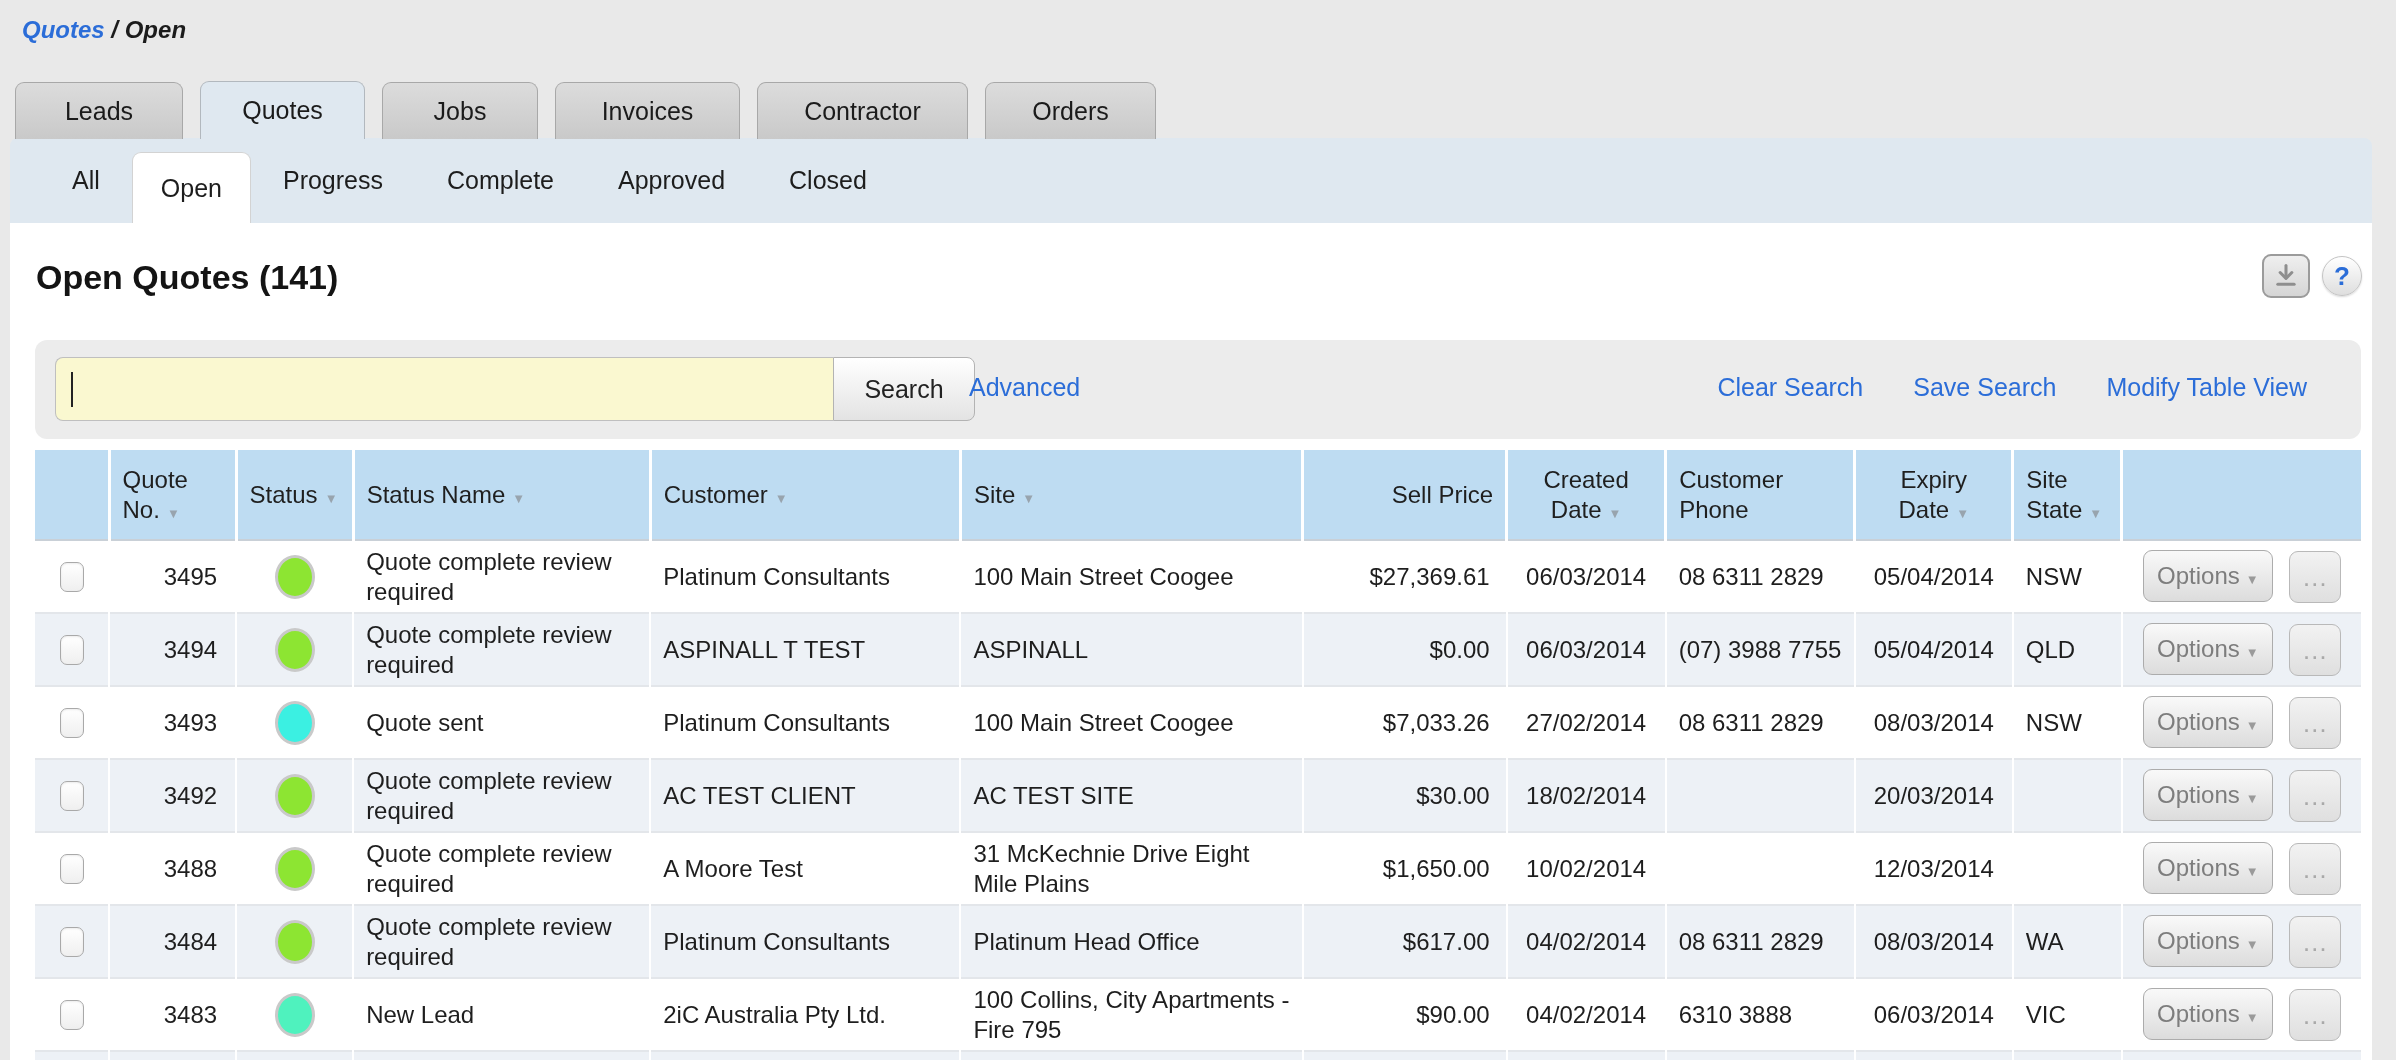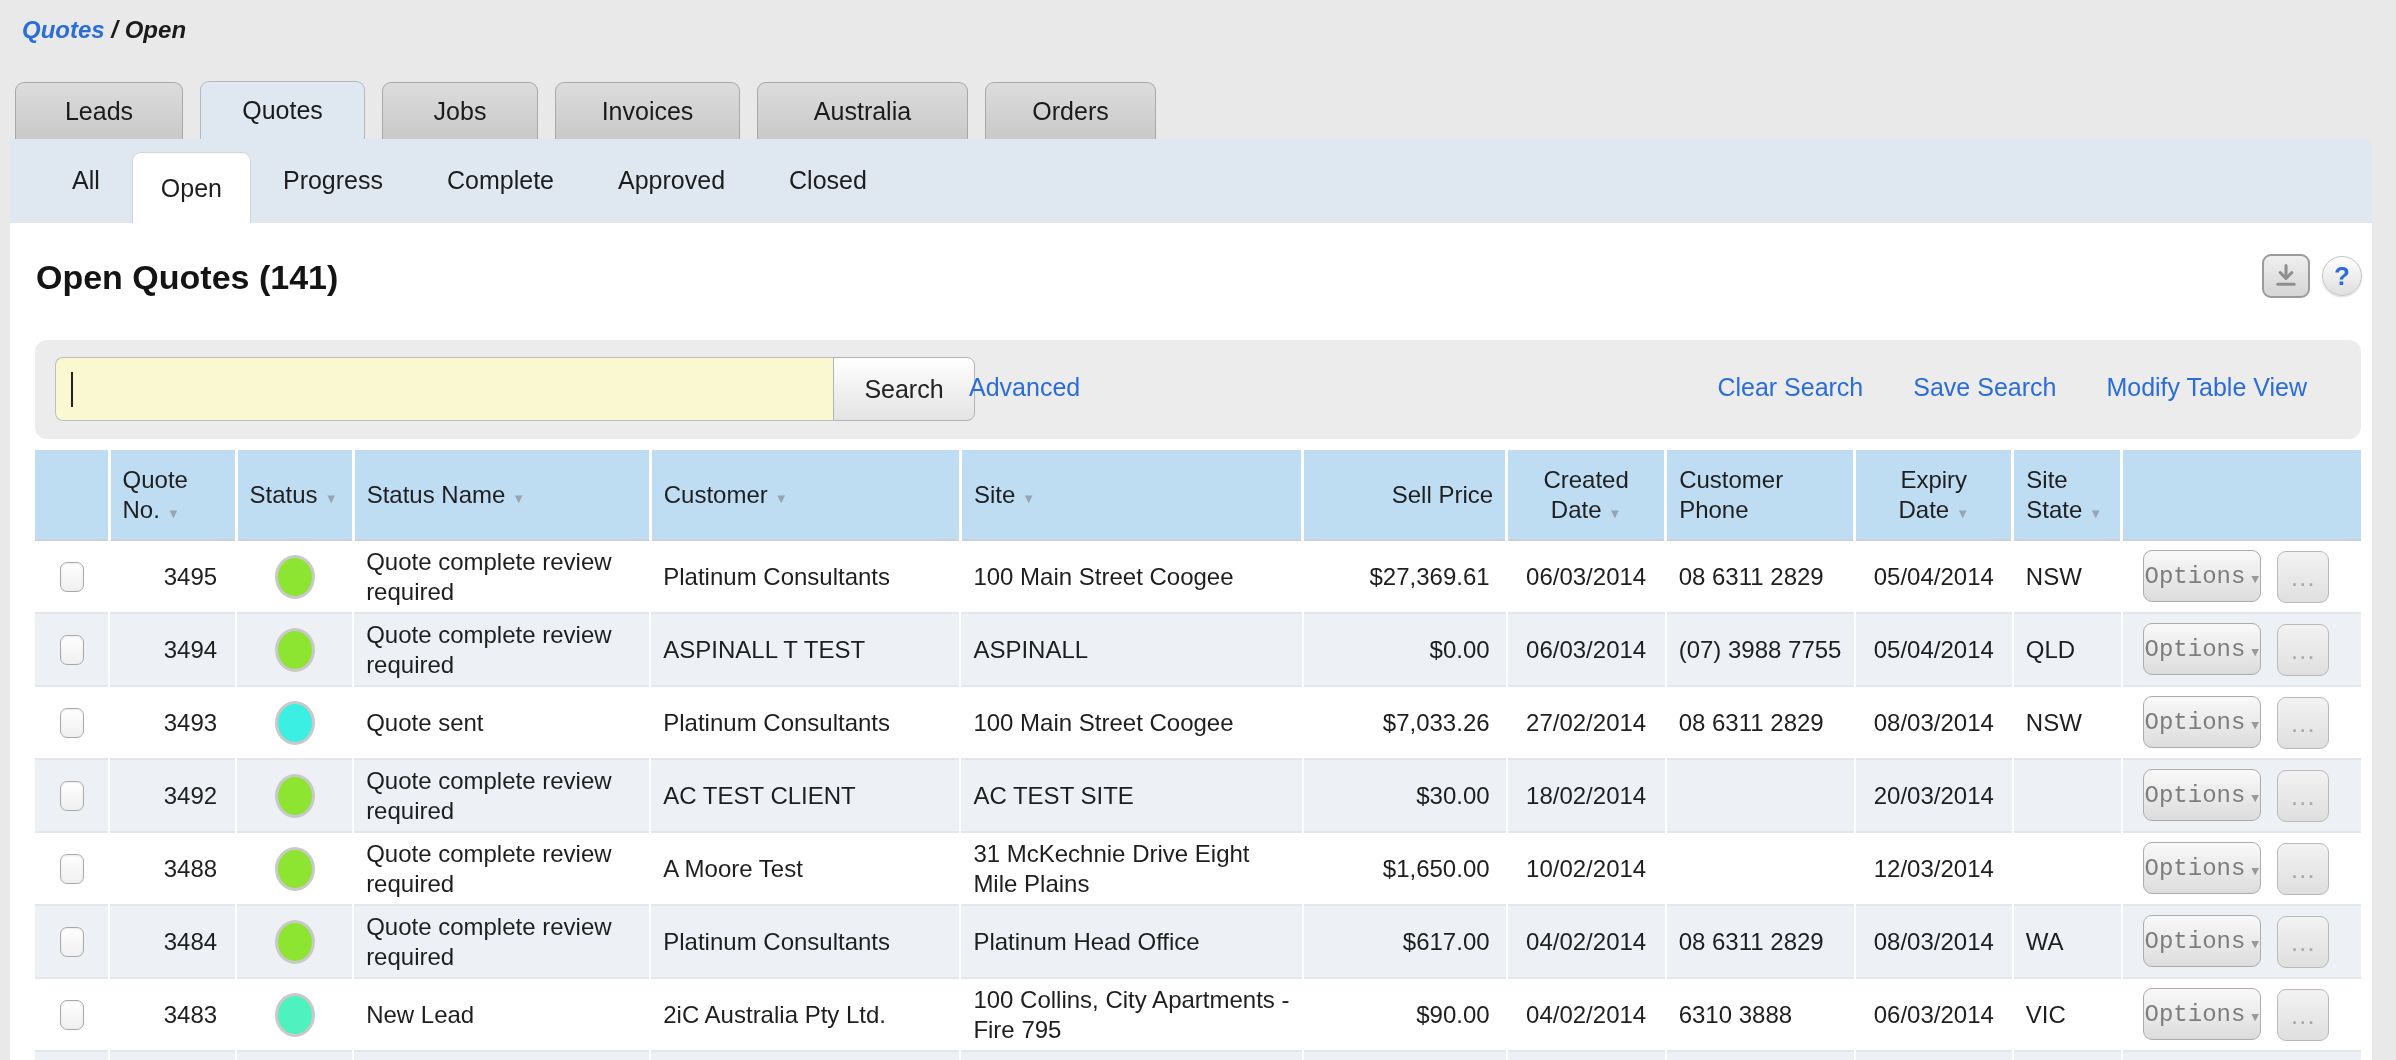"Australia" div.tab { text: Australia -> Contractor }
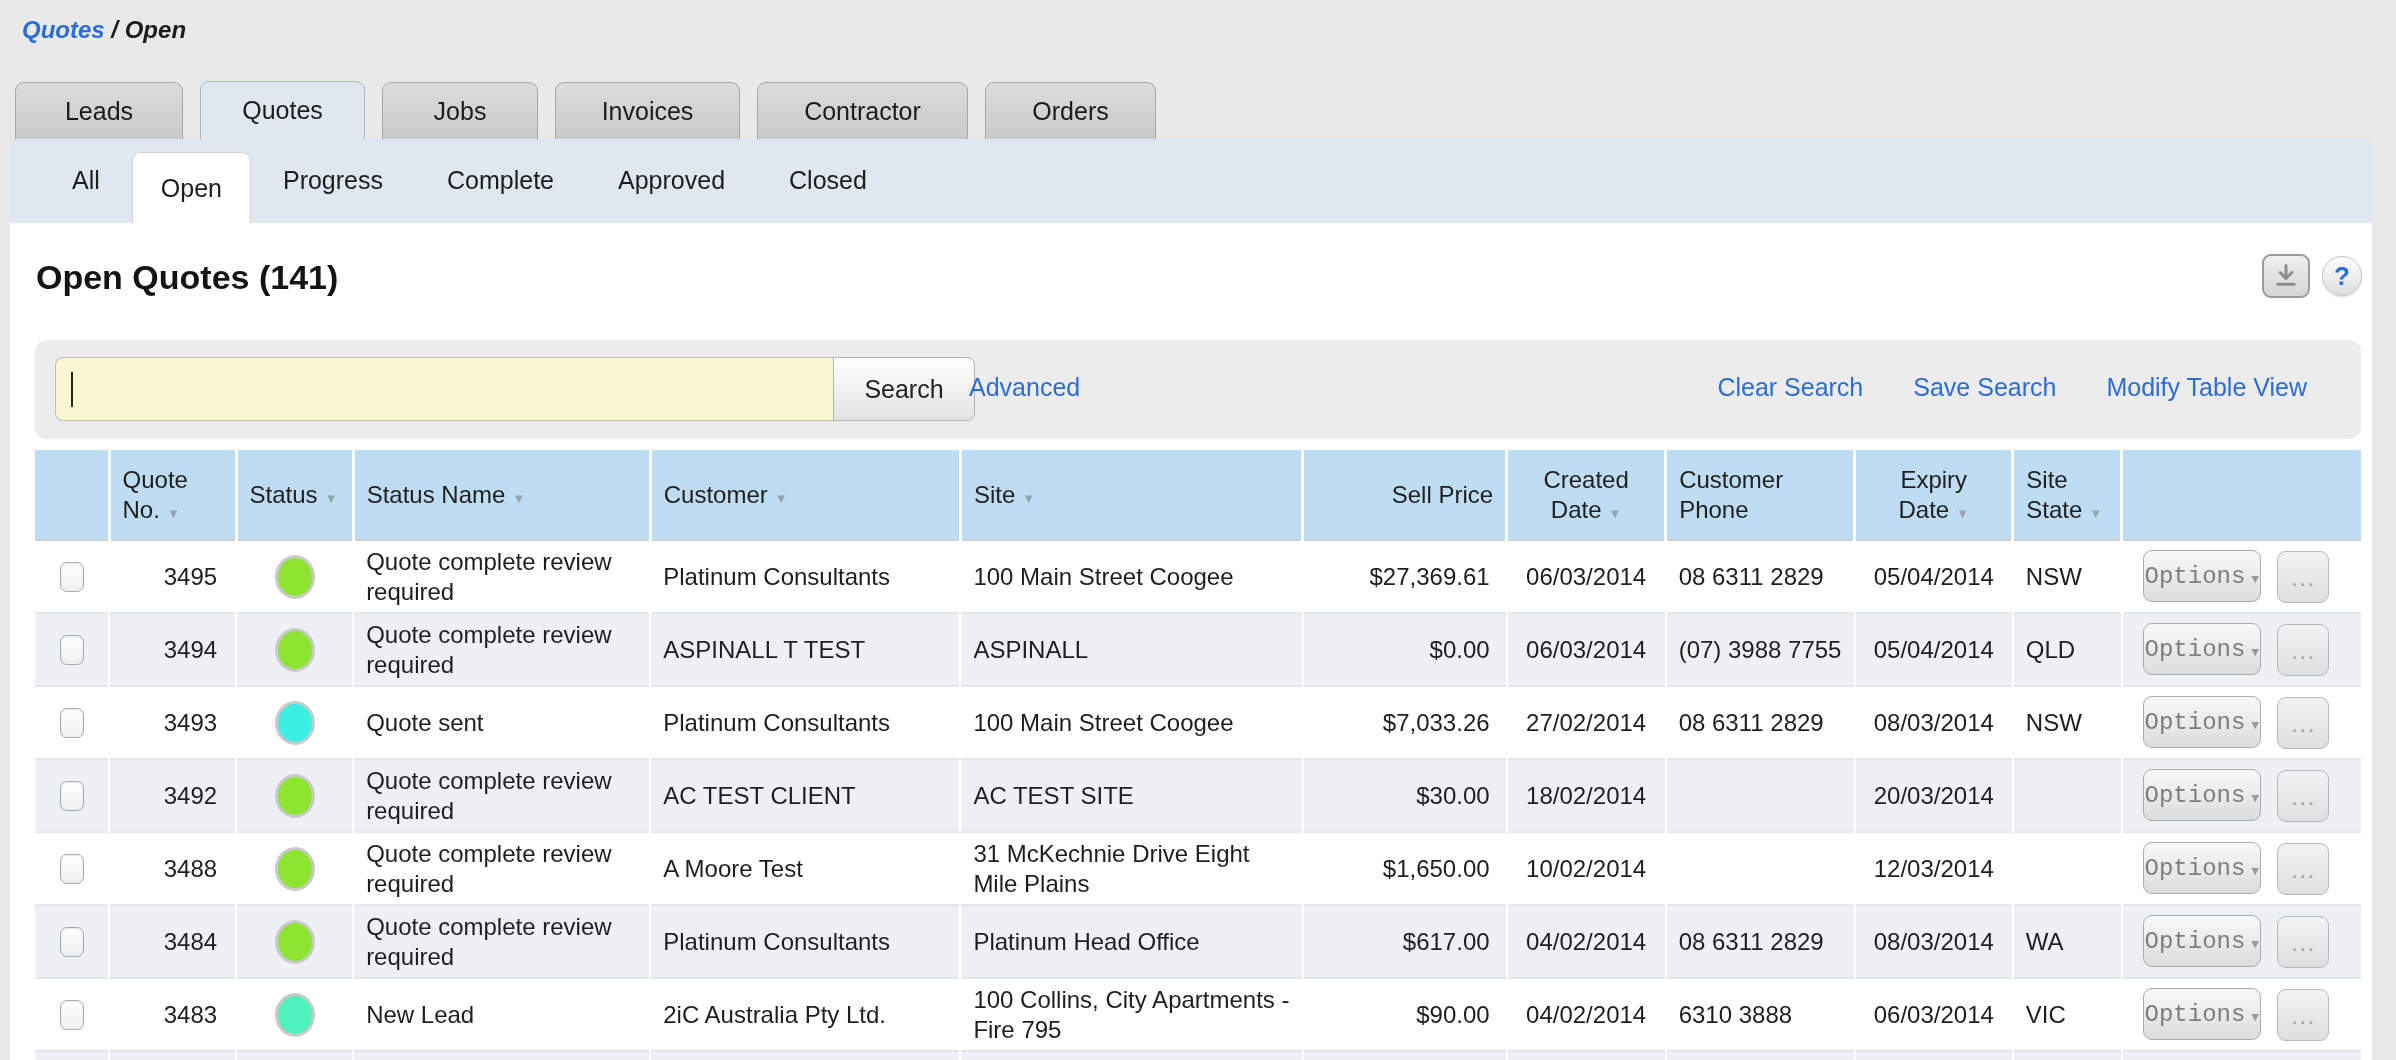"Options ▼" .options-btn { font-family: Liberation Mono, monospace -> Liberation Sans, sans-serif; width: 118px -> 130px }
